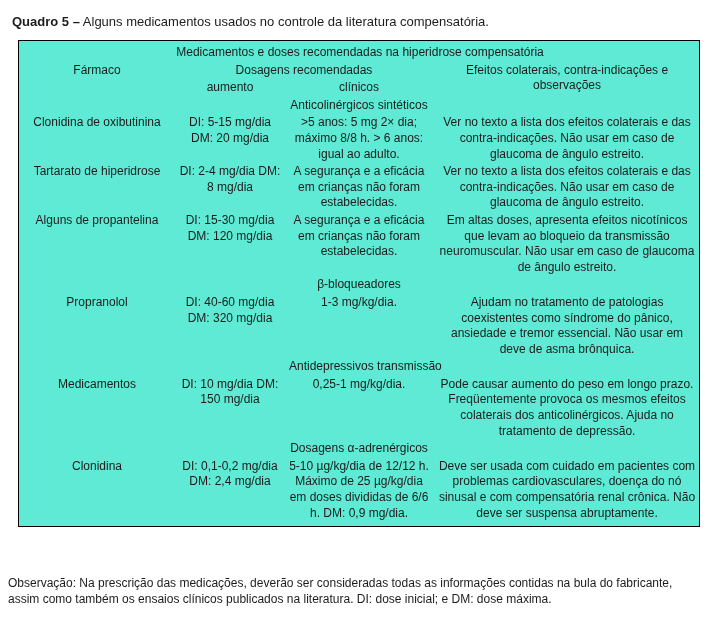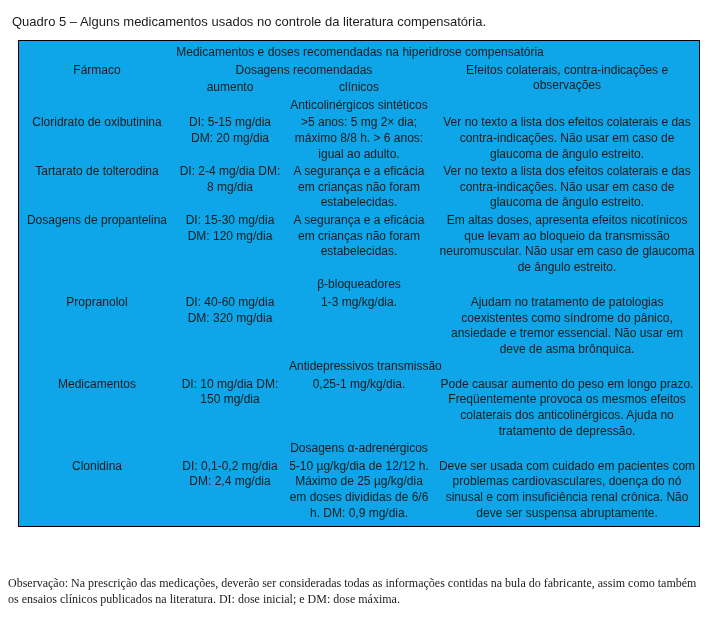"Quadro 5 –" .page-title .quadro-label { font-weight: normal -> bold }
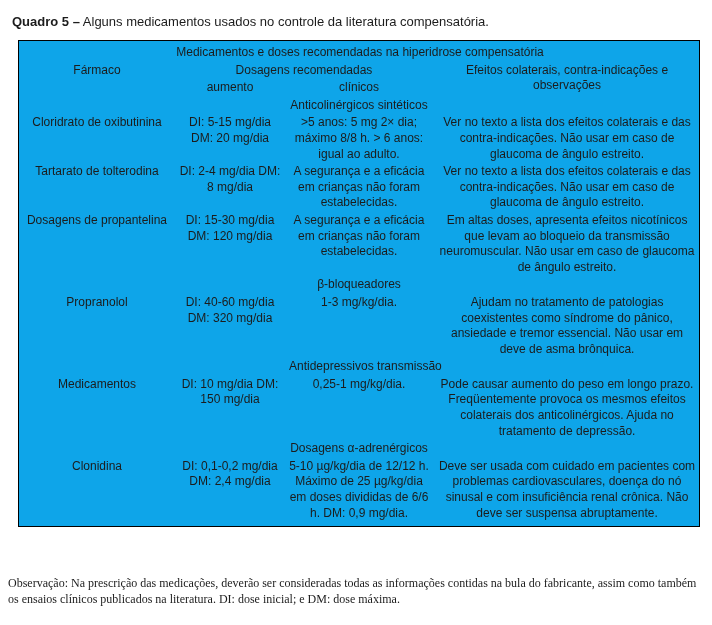"Medicamentos e doses recomendadas na" .table-frame { background: #0ea5e9 -> #5eead4 }
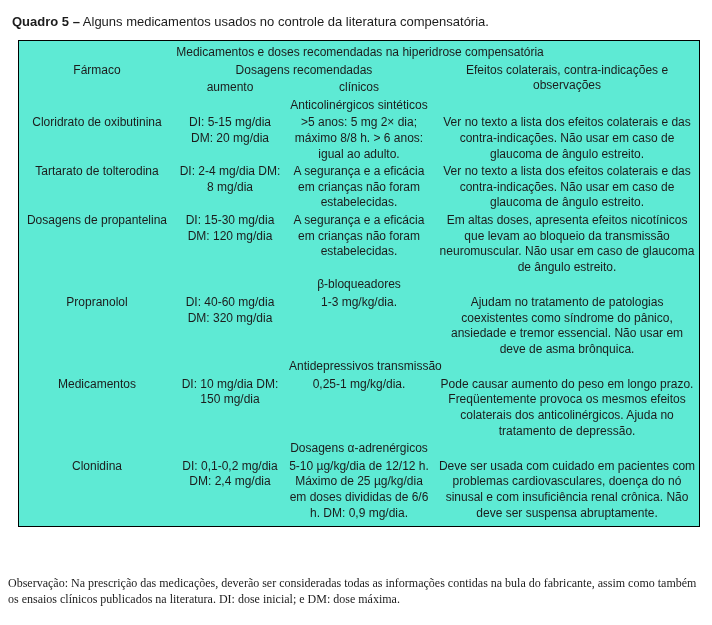"Cloridrato de oxibutinina" td.drug-name { text: Cloridrato -> Clonidina }
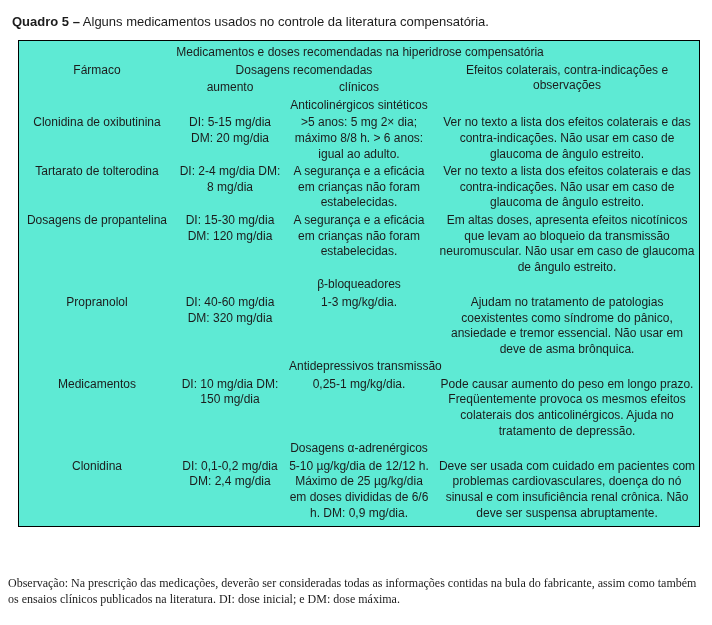"Tartarato de tolterodina" td.drug-name { text: tolterodina -> hiperidrose }
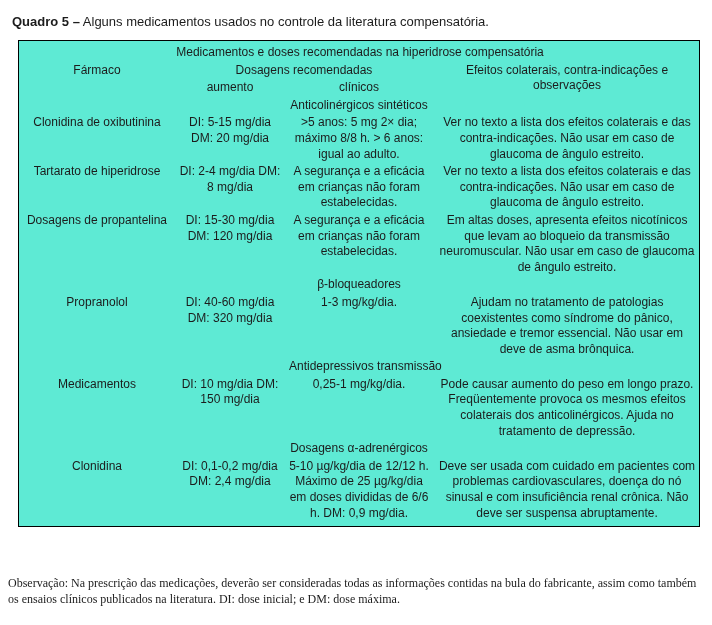"Dosagens de propantelina" td.drug-name { text: Dosagens -> Alguns }
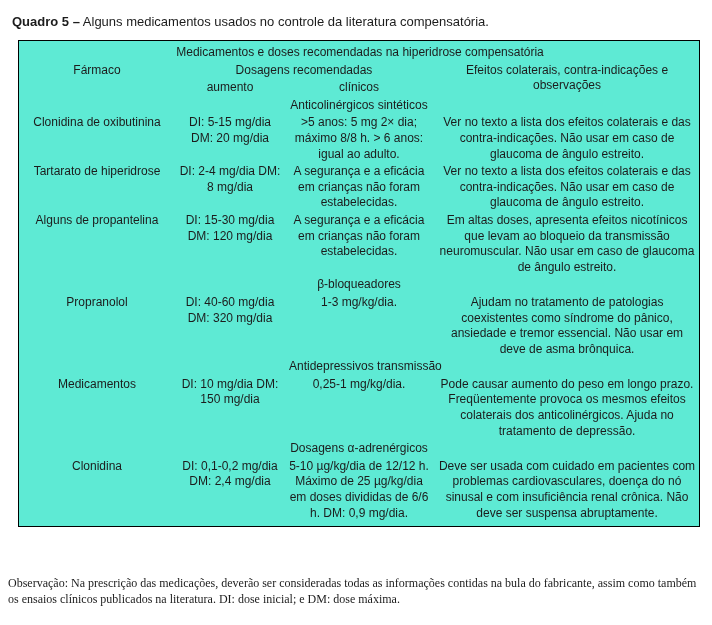"Deve ser usada com cuidado" td { text: insuficiência -> compensatória }
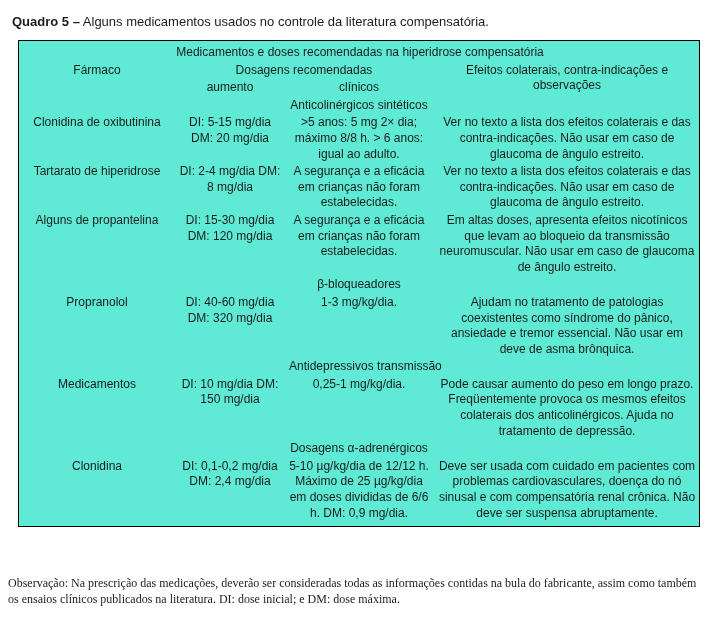"Observação: Na prescrição das" .footnote { font-family: Liberation Serif, serif -> none }
